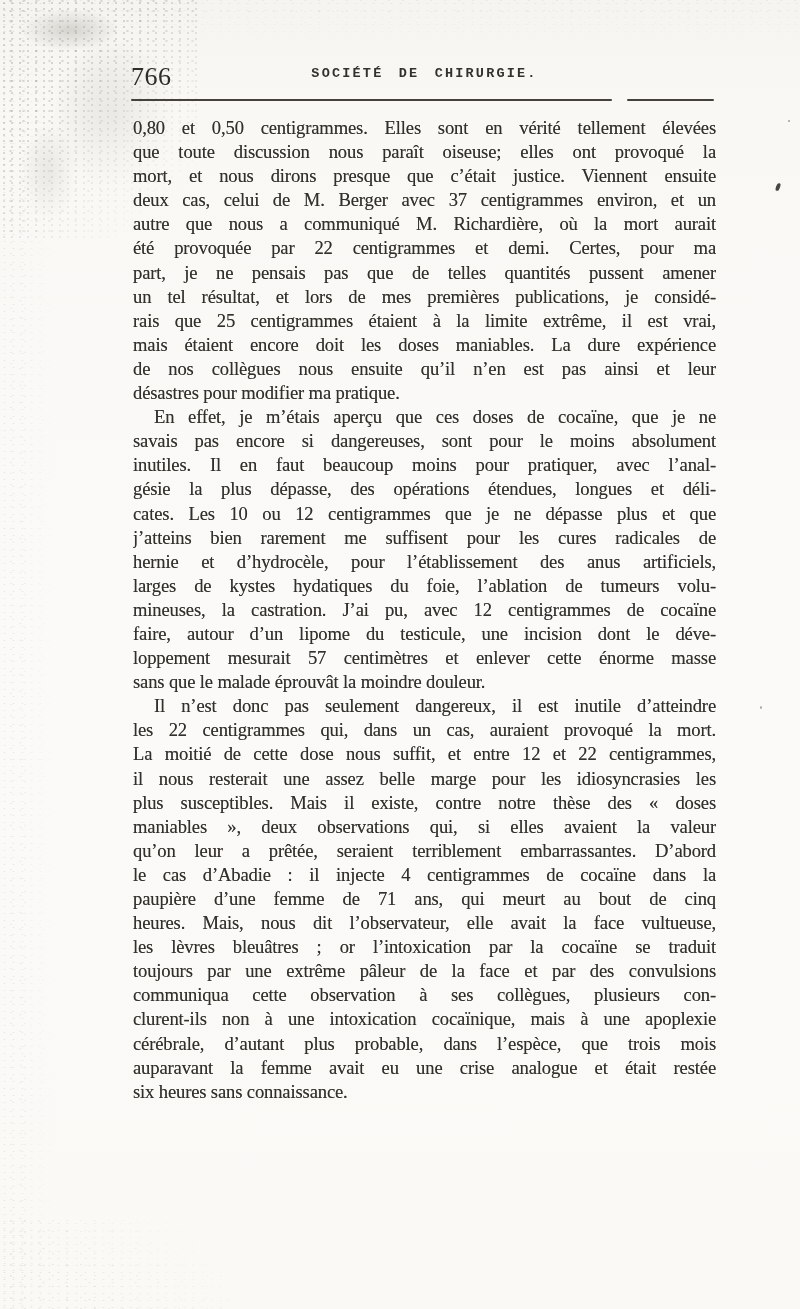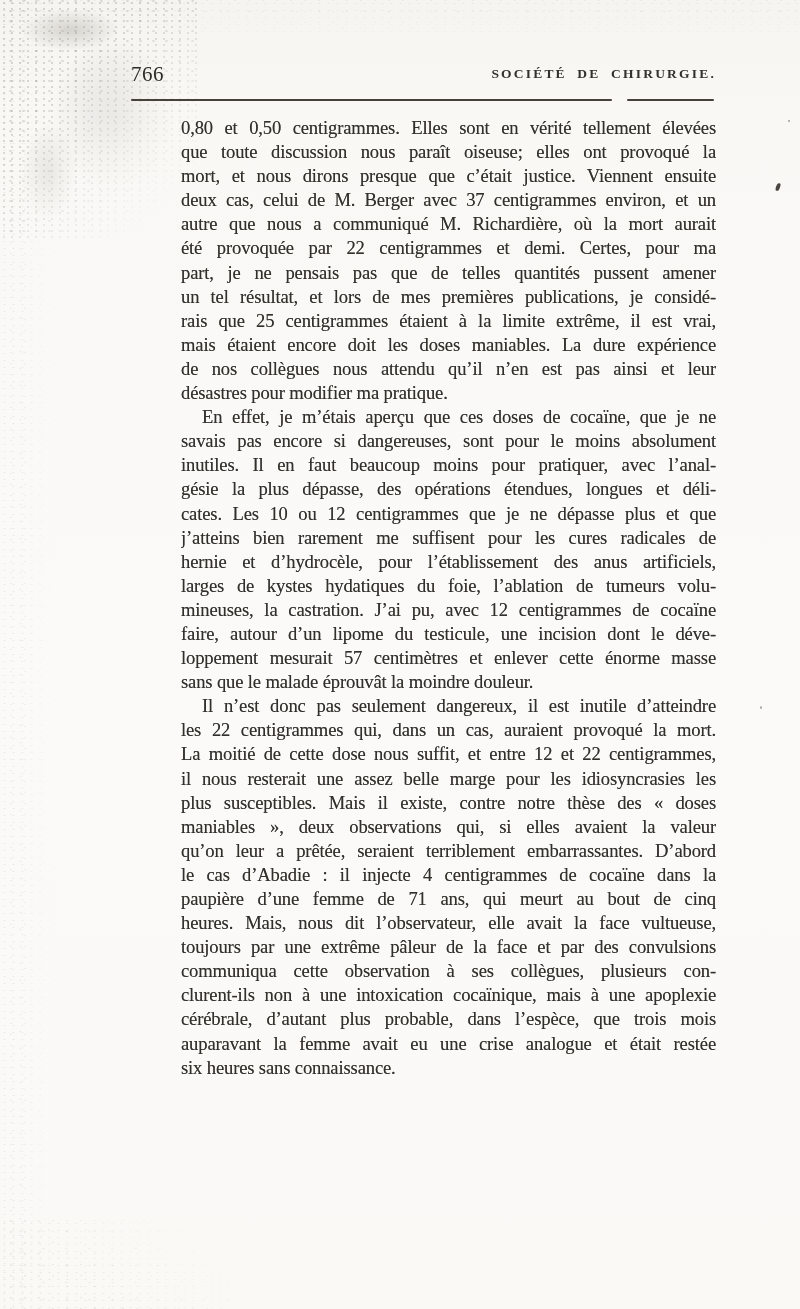"766" #page-number { font-size: 21px -> 26px }
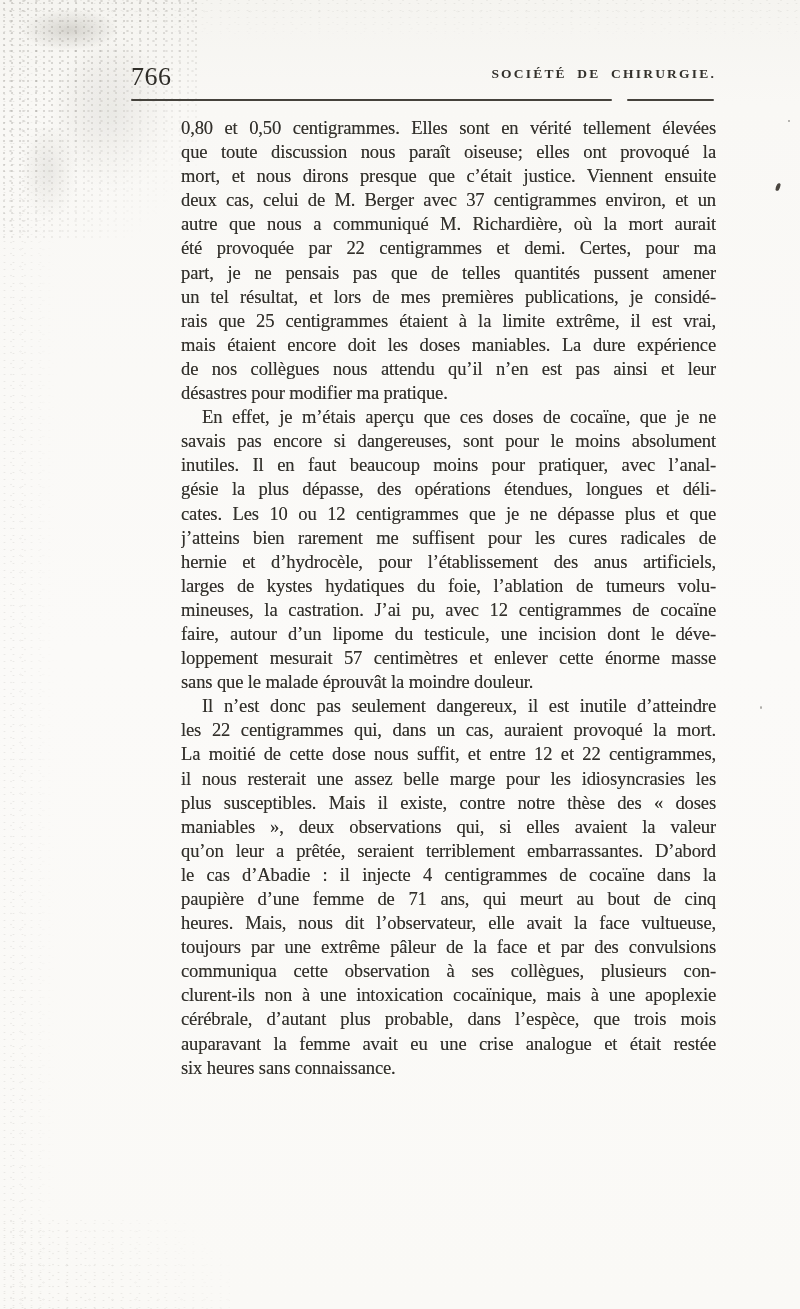"SOCIÉTÉ DE CHIRURGIE." #running-title { font-family: none -> Liberation Mono, monospace; text-align: right -> center }
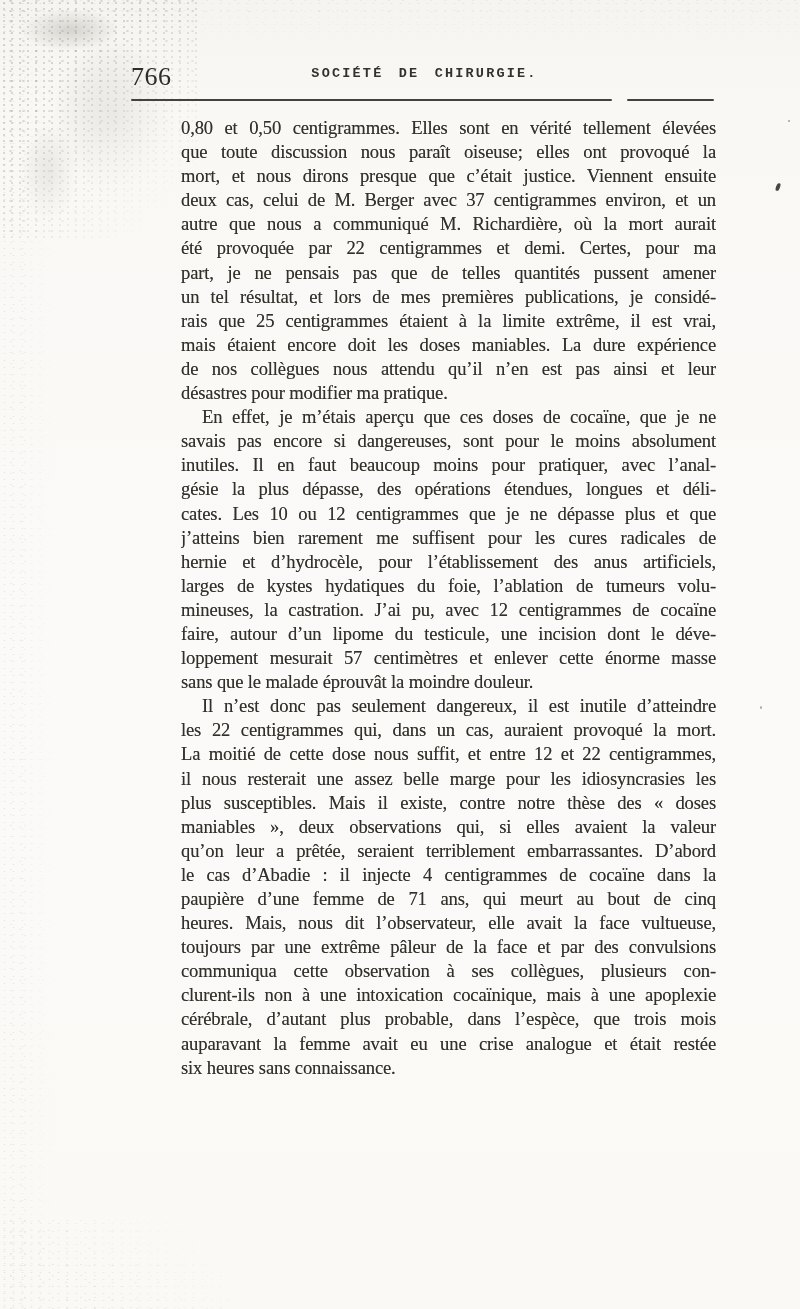"0,80 et 0,50 centigrammes. Elles" .line { margin-left: 48px -> none }
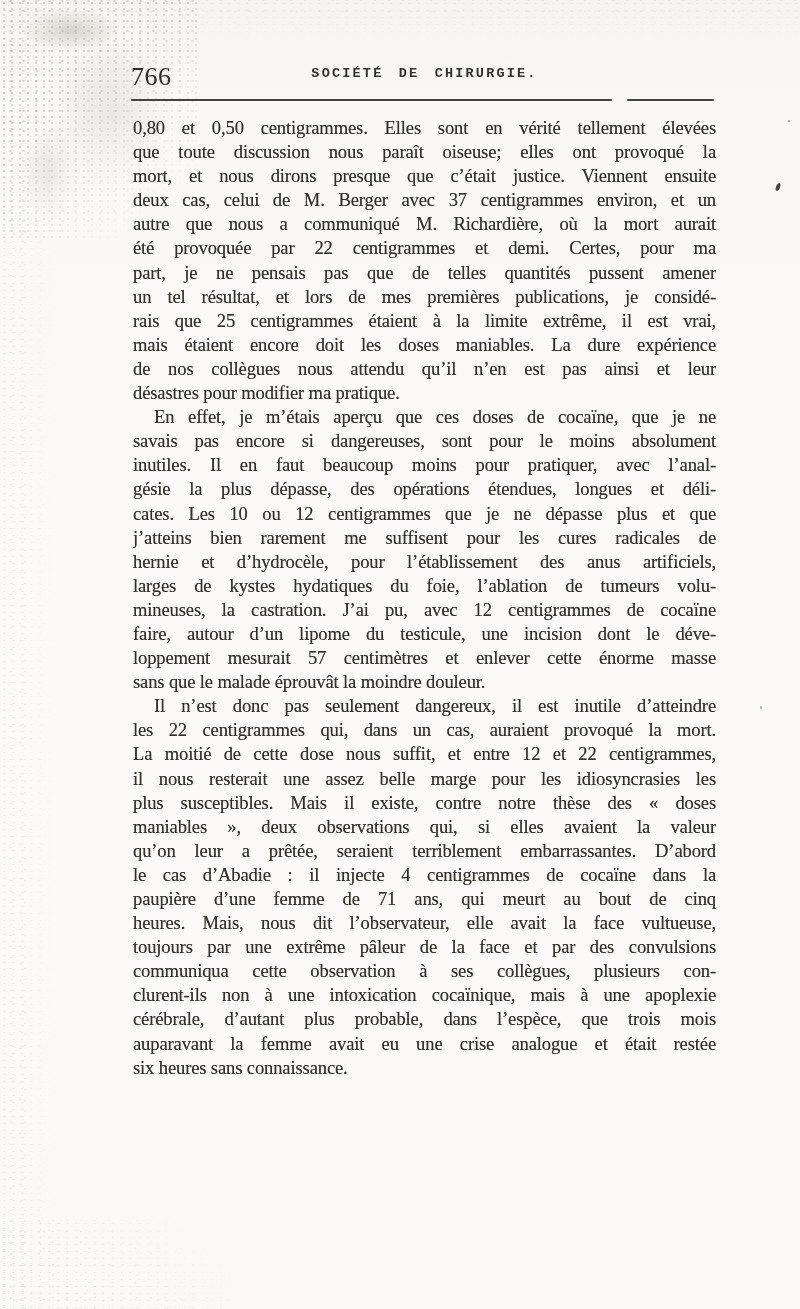"de nos collègues nous attendu" div.line { text: attendu -> ensuite }
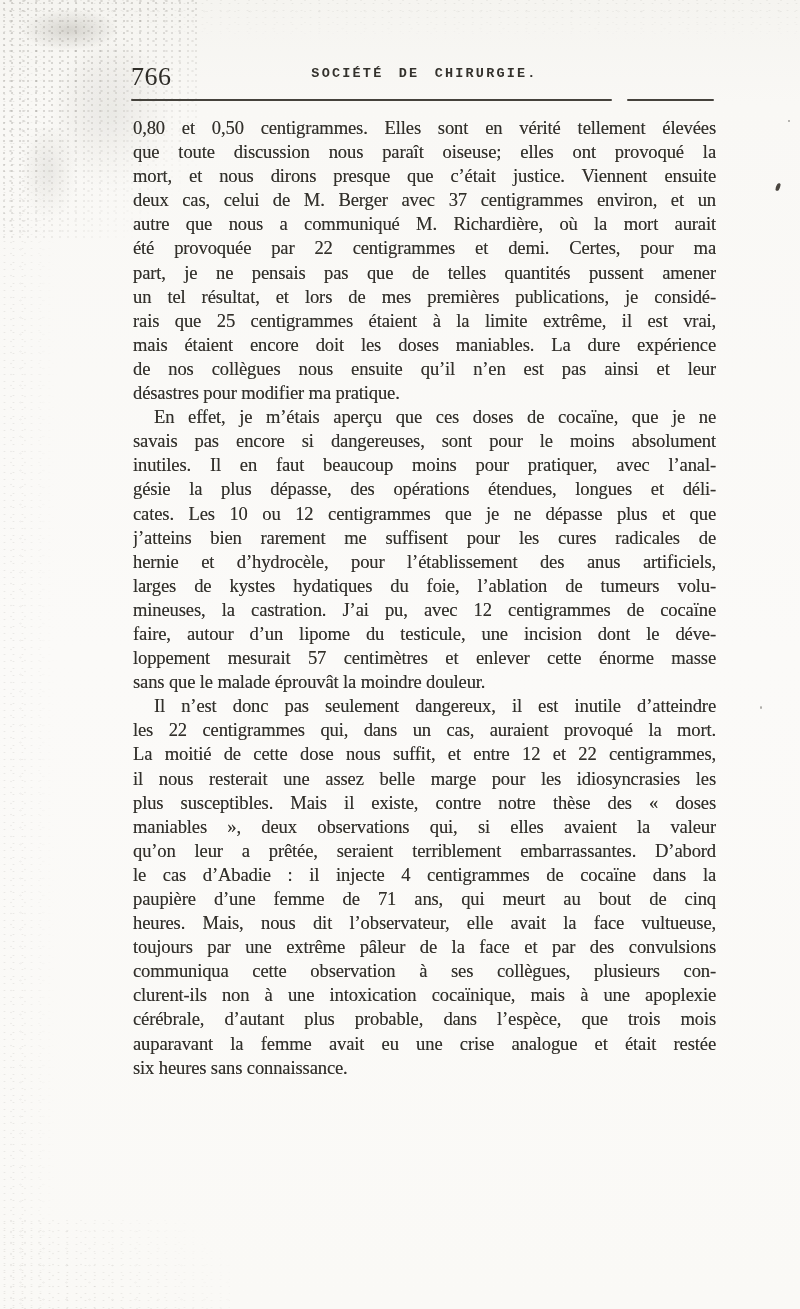"les lèvres bleuâtres ; or" div.line { html: none -> <div>les lèvres bleuâtres ; or l’intoxication par la cocaïne se traduit</div> }
